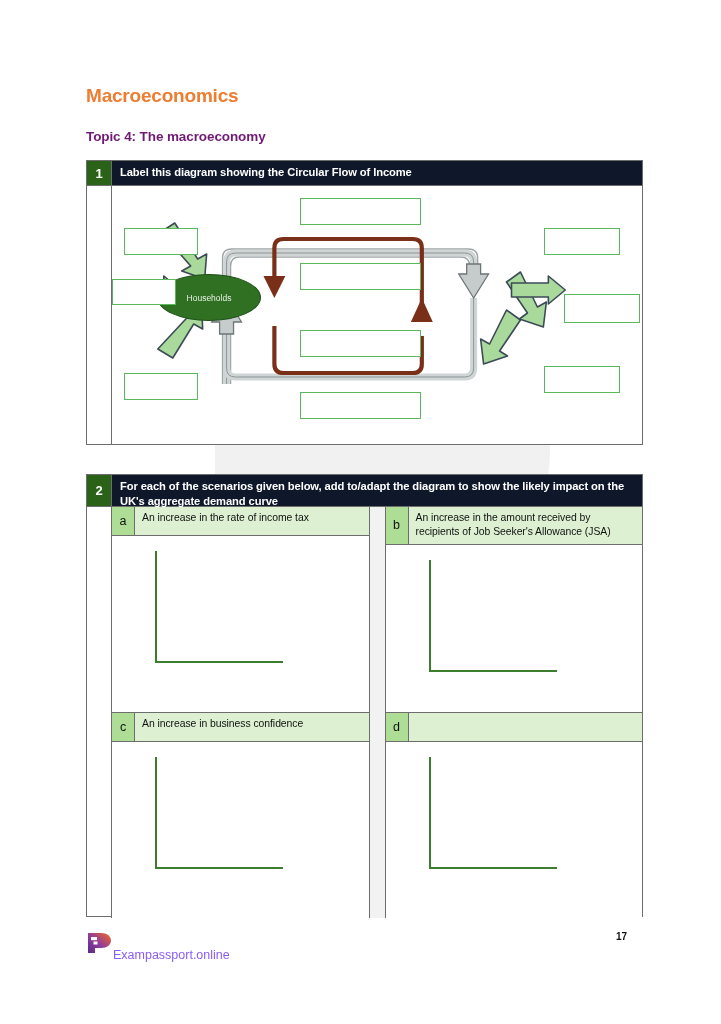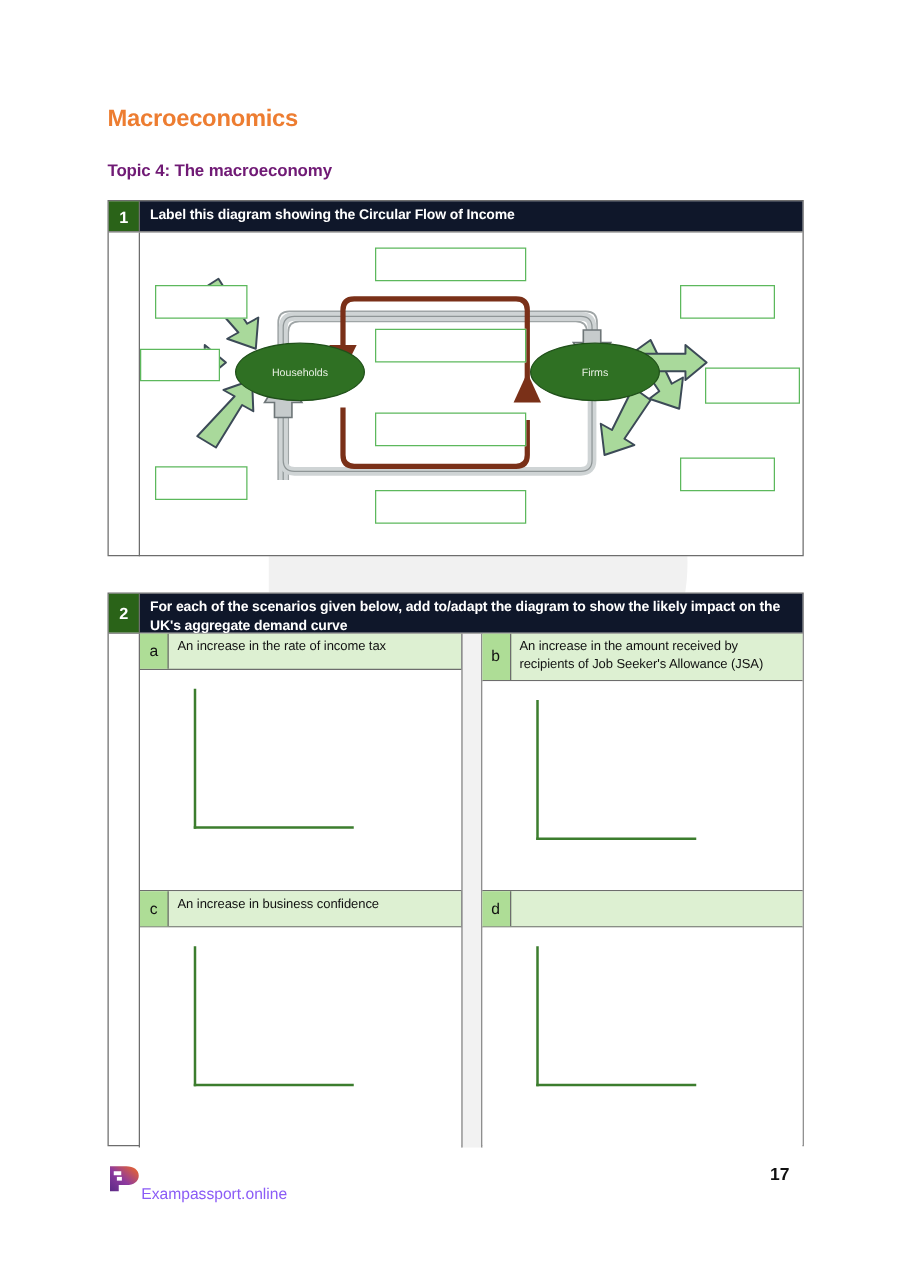"Households" div.ellipse { left: 76px -> 45px }
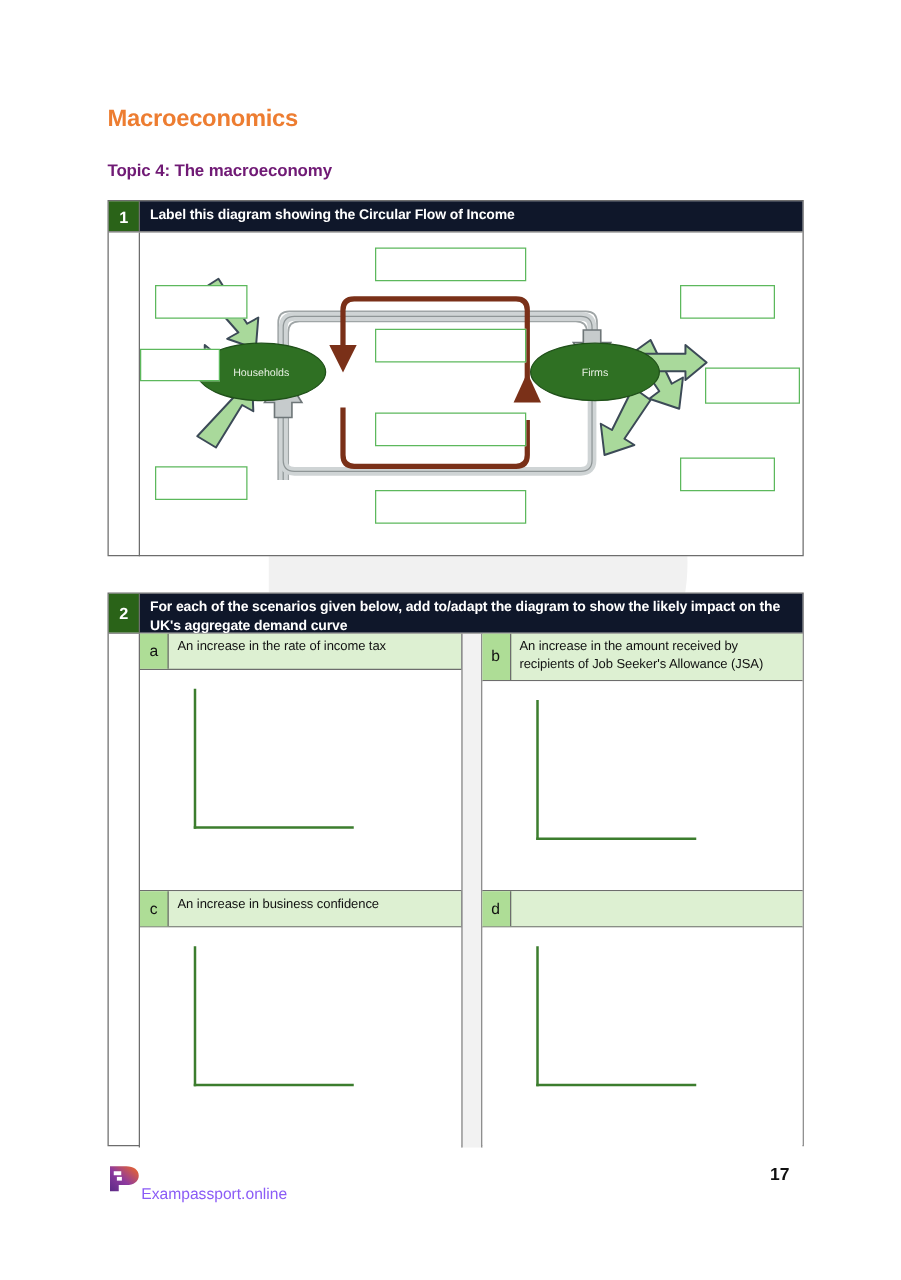"Firms" div.ellipse { html: <div> <span>Firms</span> </div> -> none }
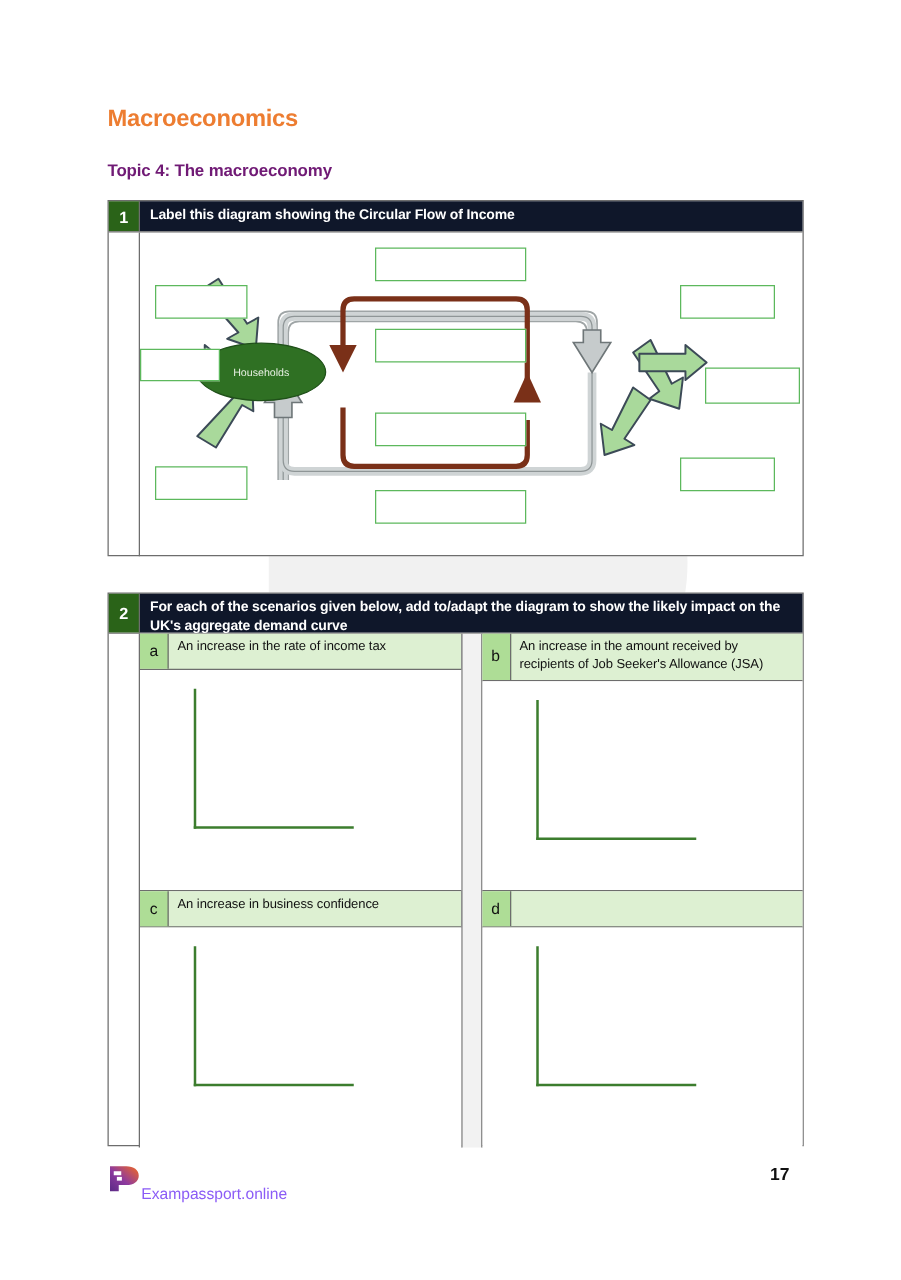"17" #page-num { font-size: 14px -> 10px }
